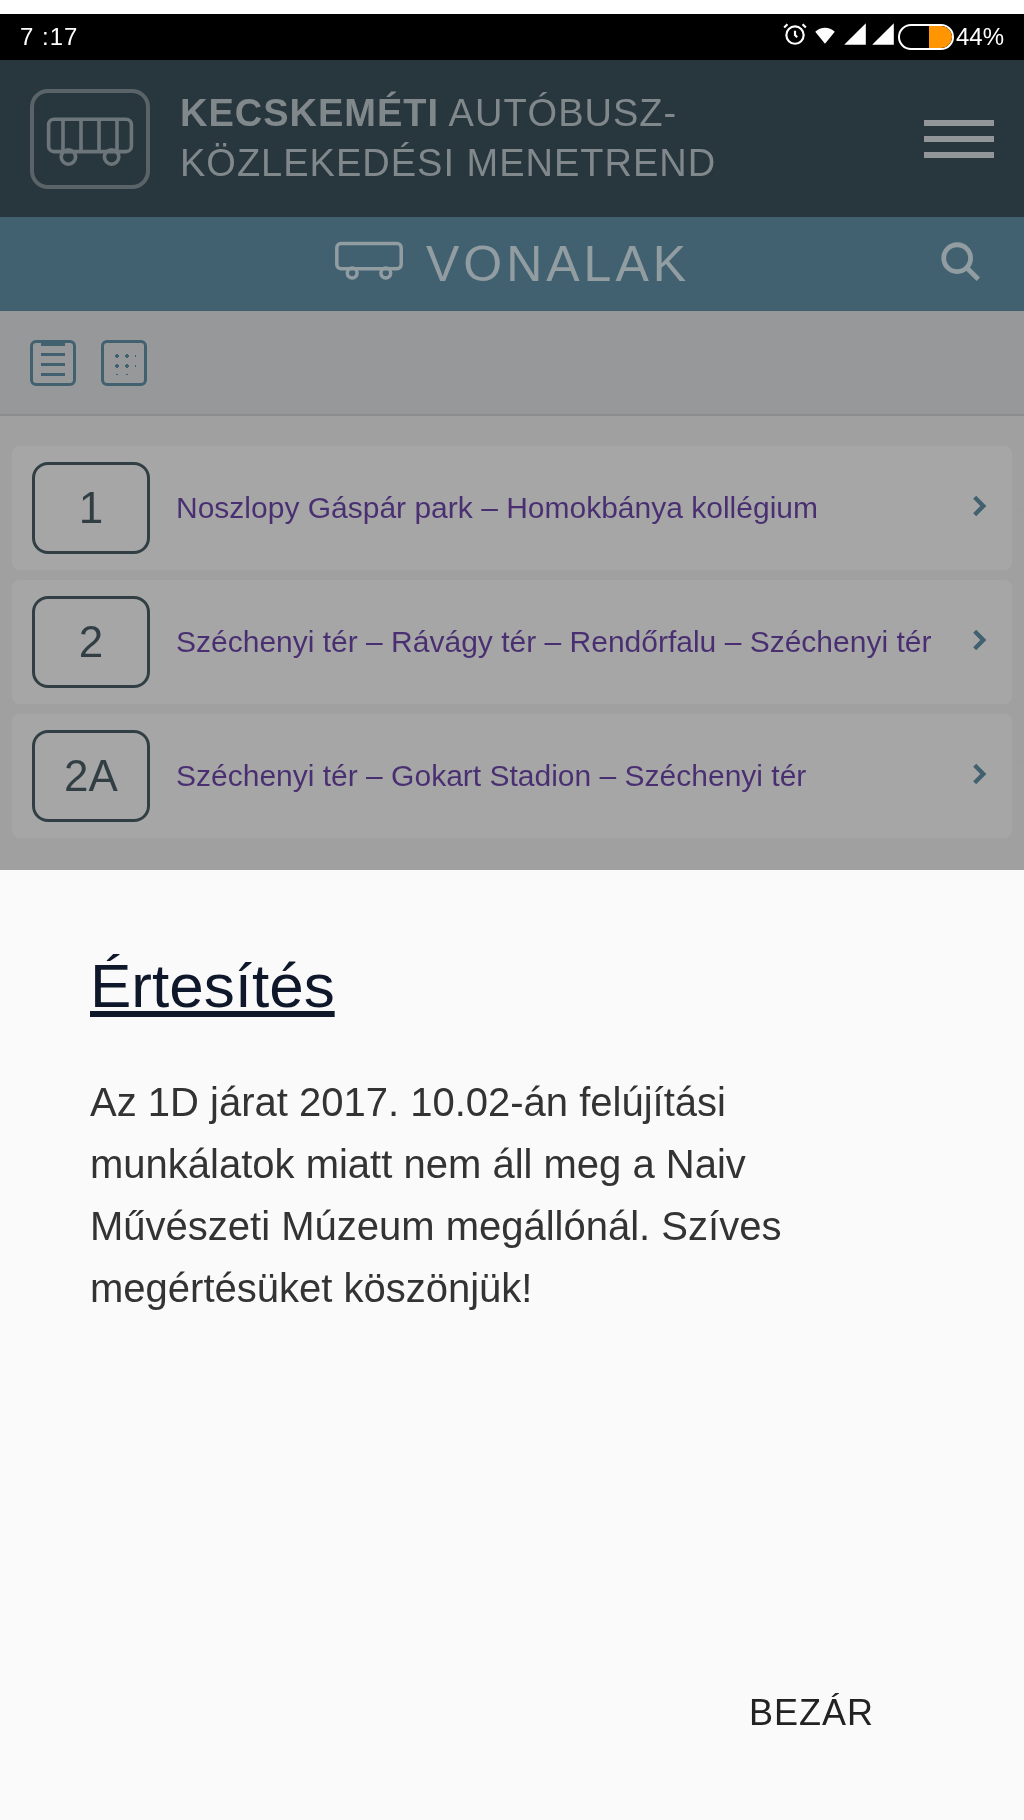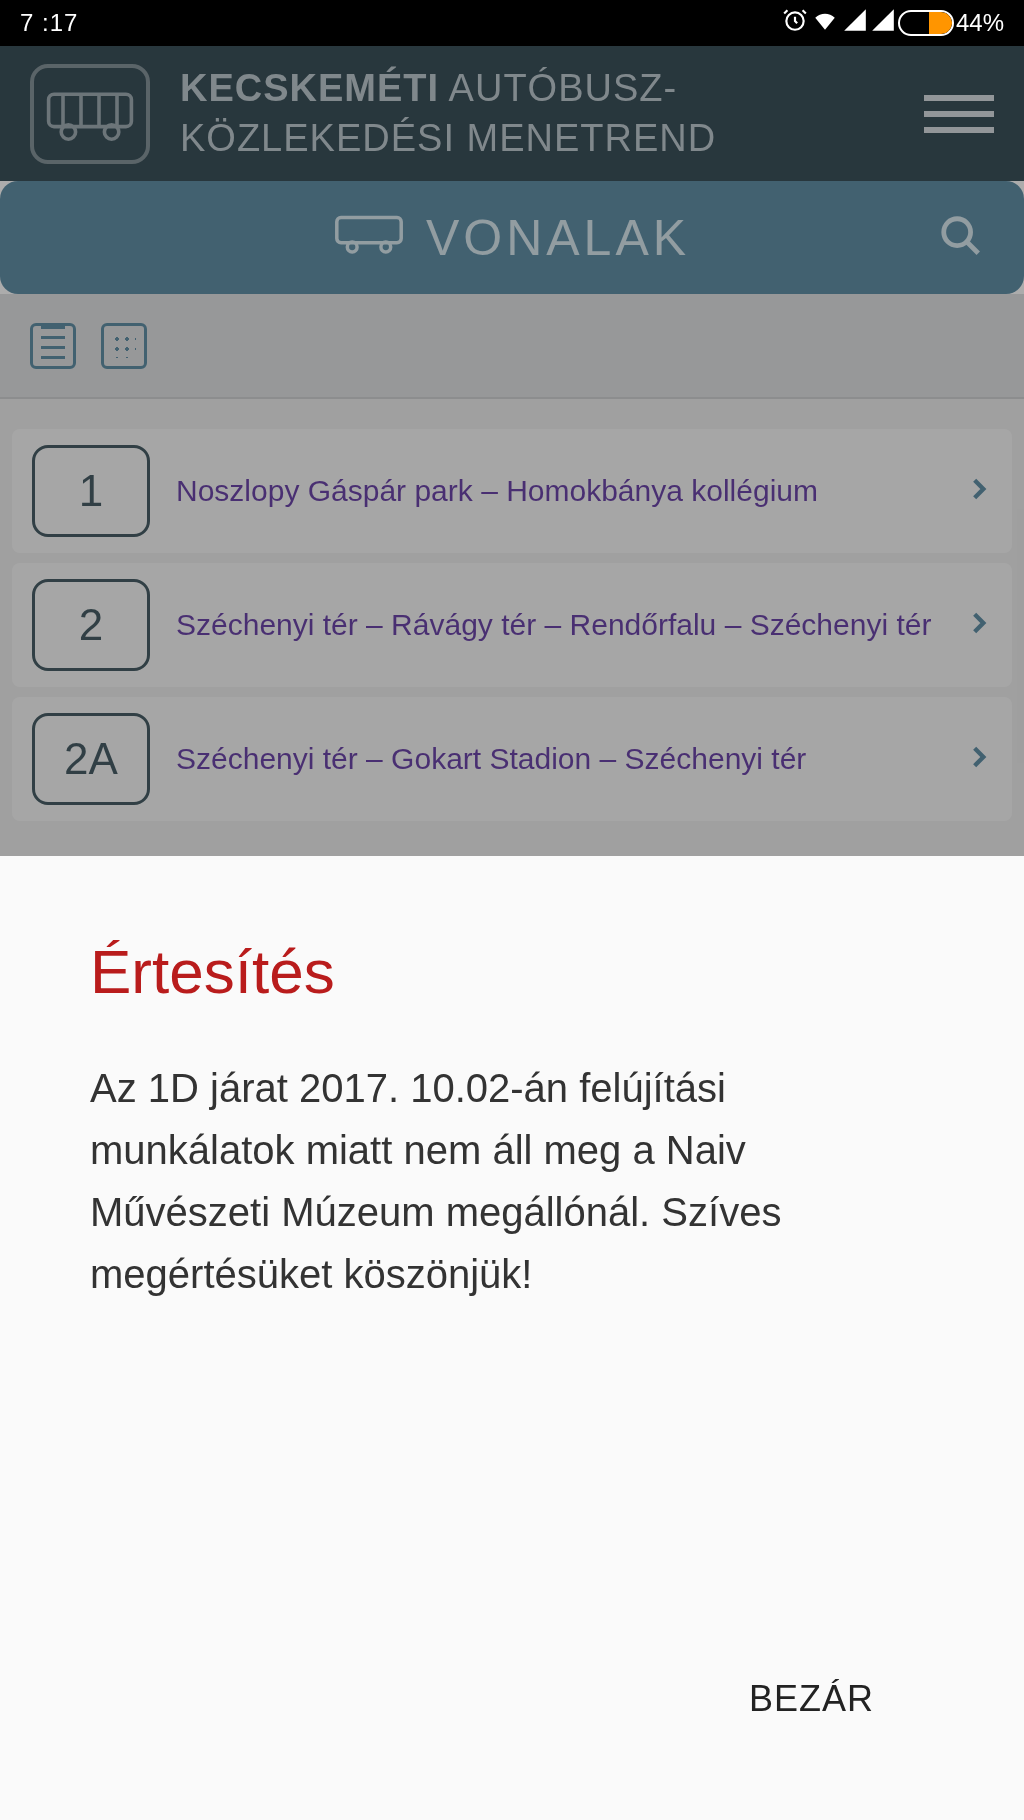"7 :17" .status-bar { margin-top: none -> 14px }
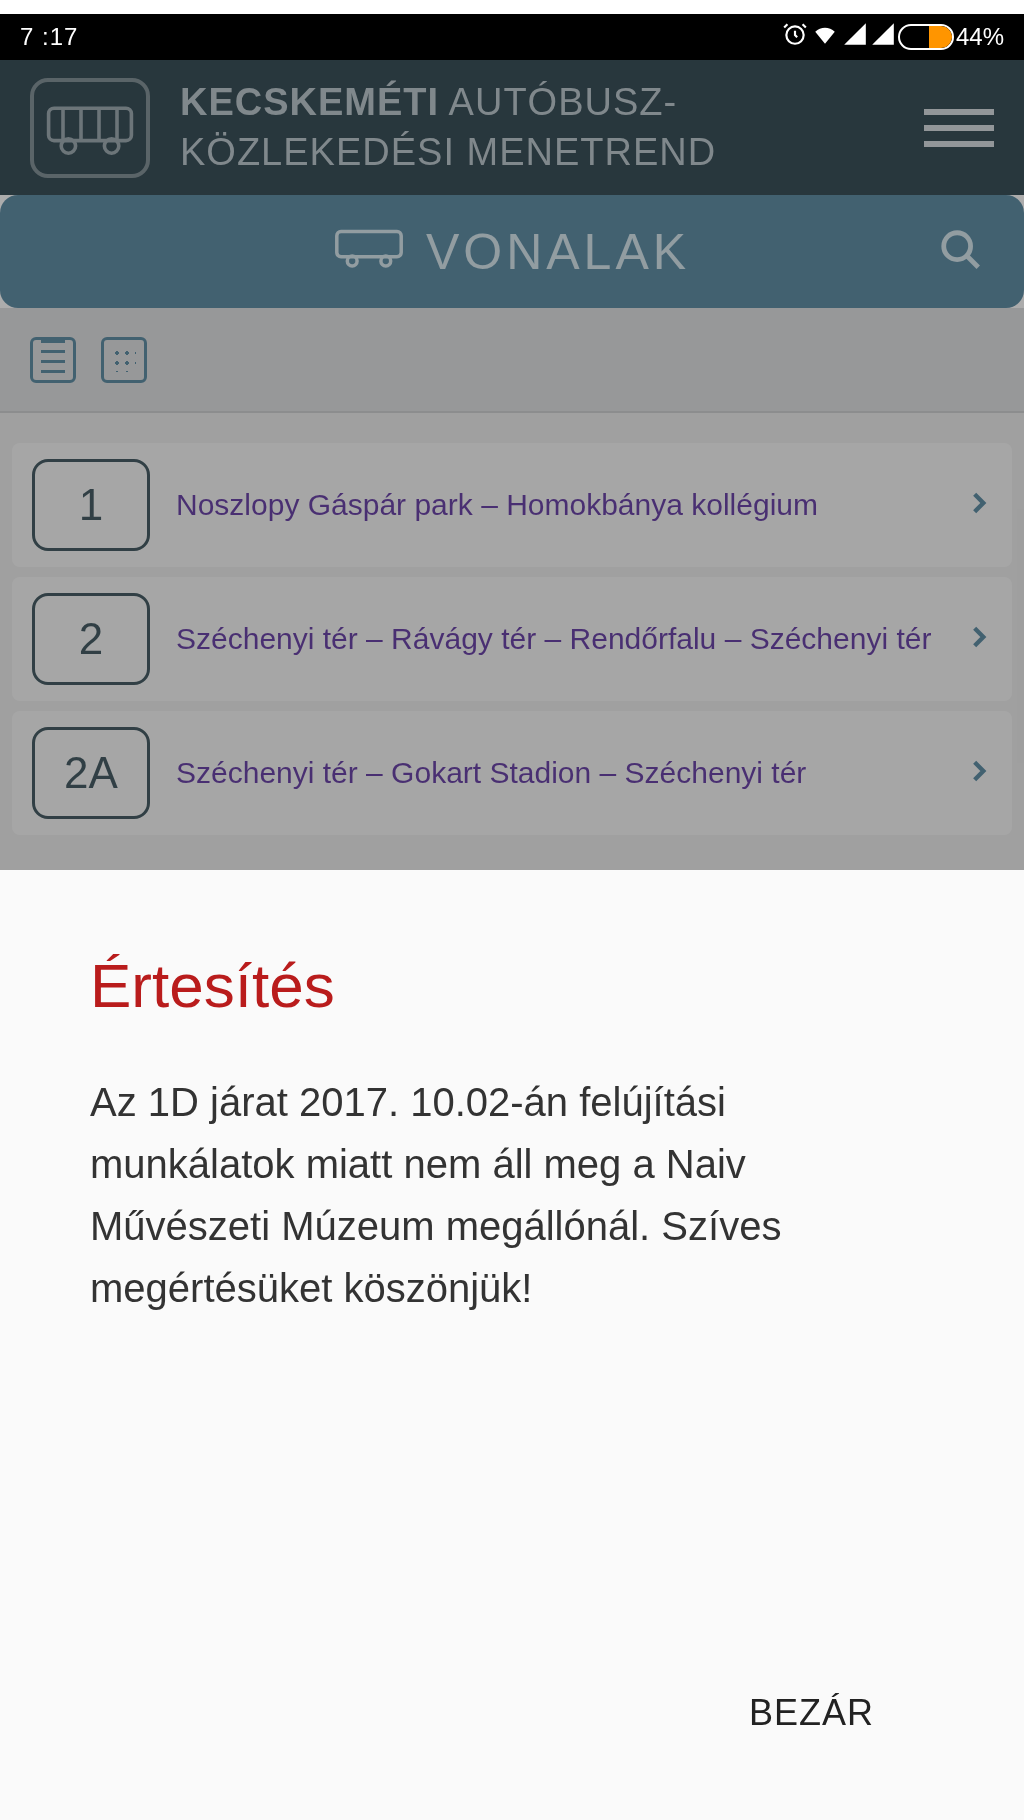"KECSKEMÉTI AUTÓBUSZ-" .app-header { height: 135px -> 157px }
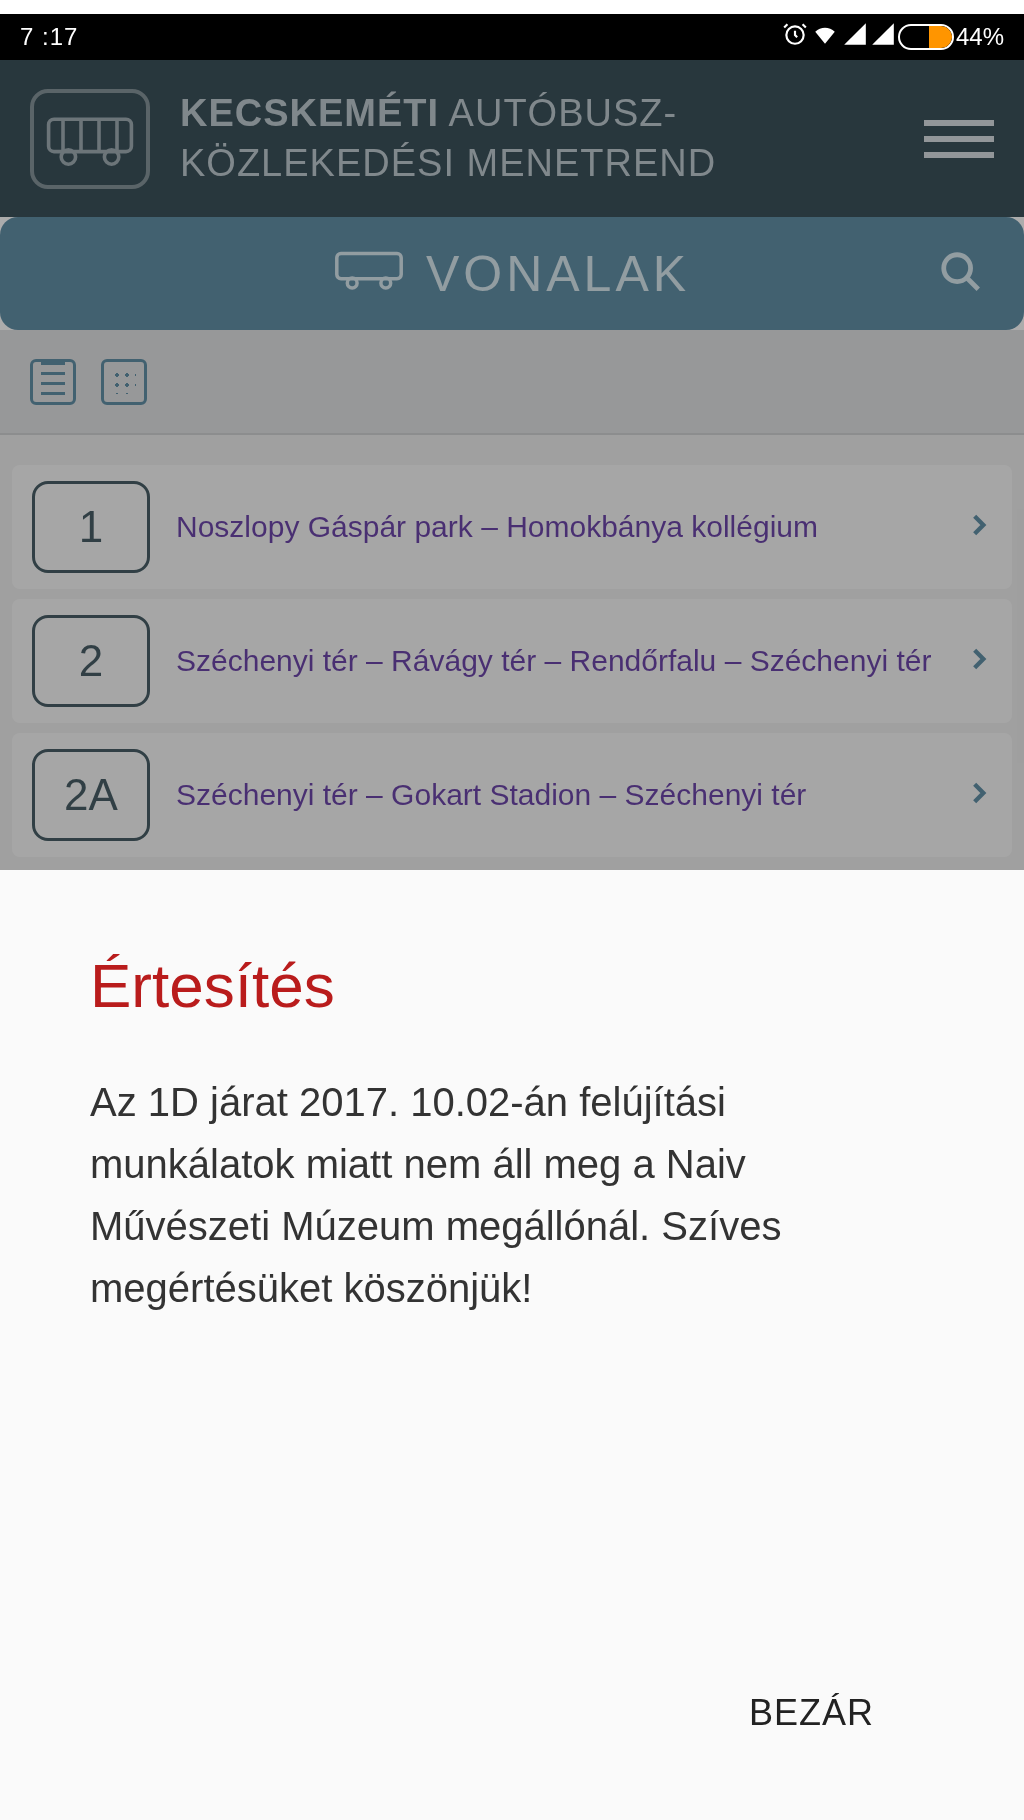"VONALAK" .section-header { border-radius: 18px -> none; height: 113px -> 94px }
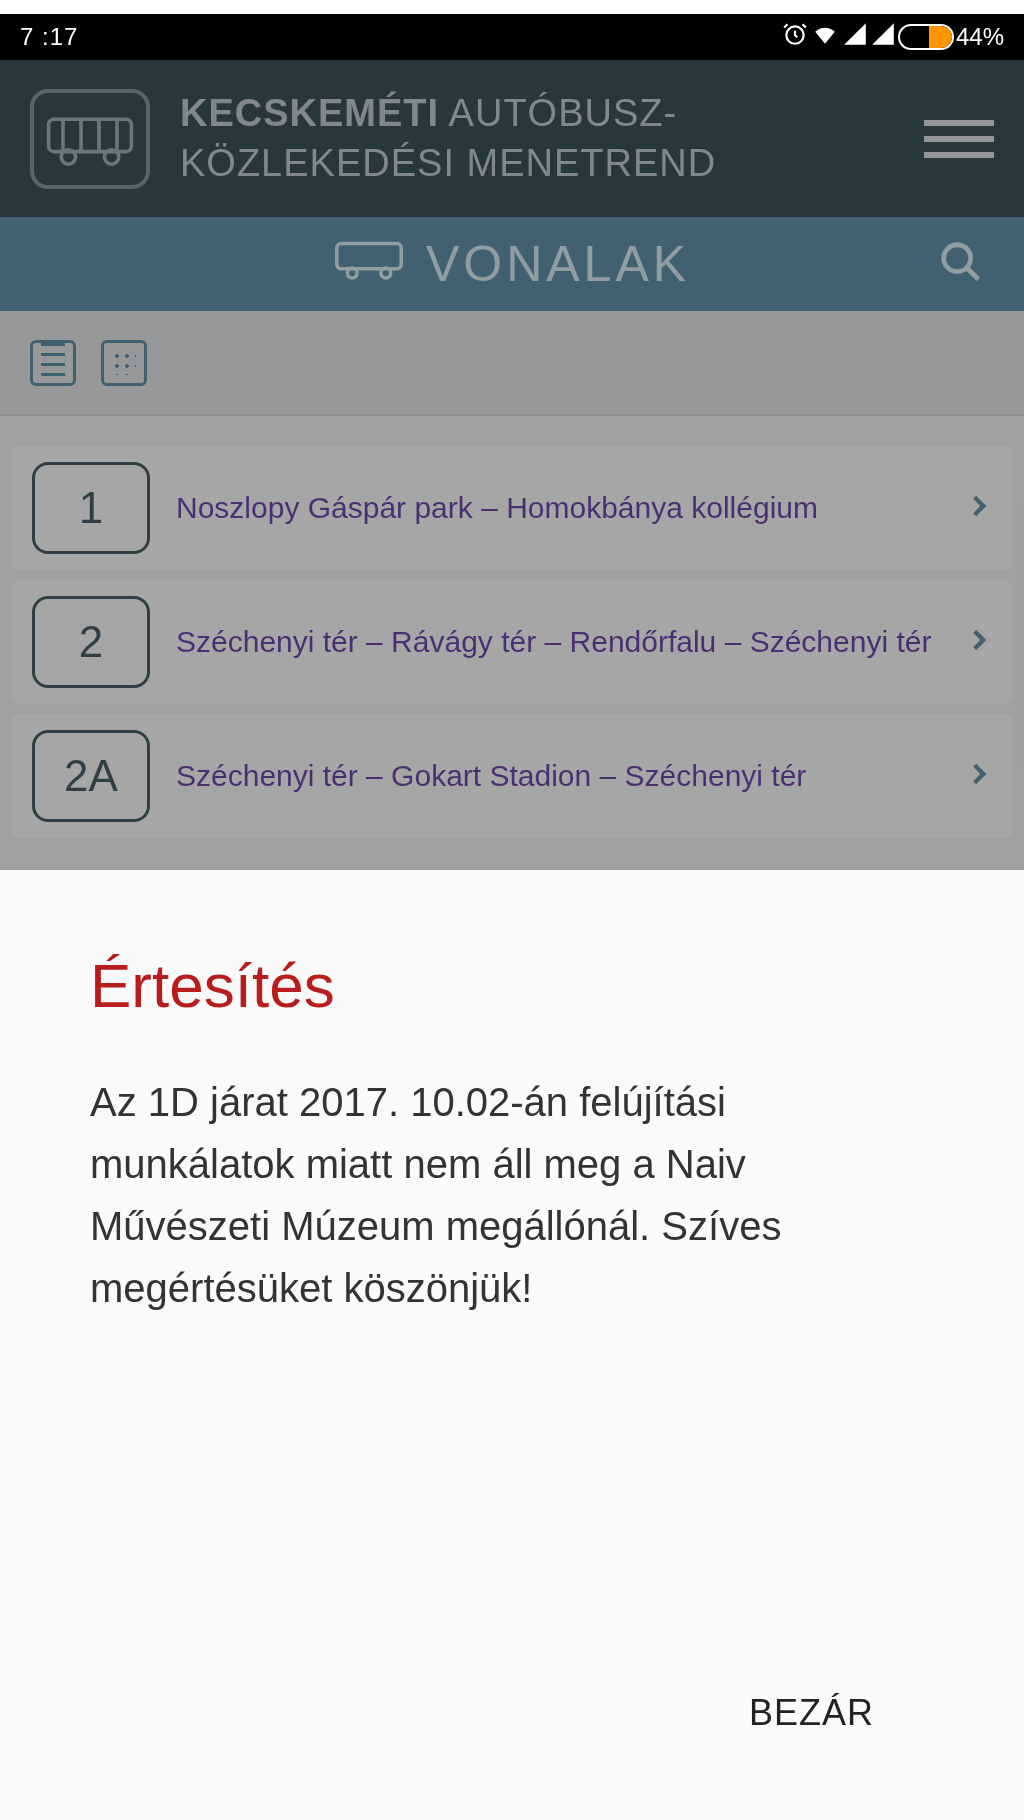"Értesítés" .sheet-title { color: #b91c1c -> #0f172a; text-decoration: none -> underline }
